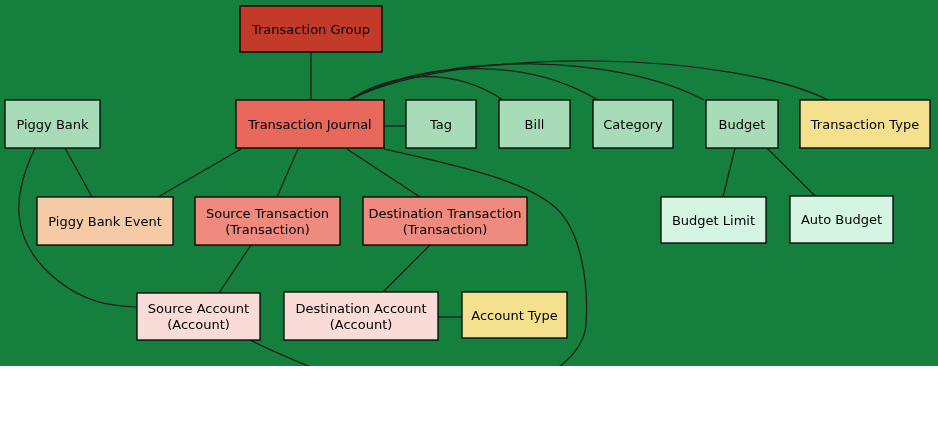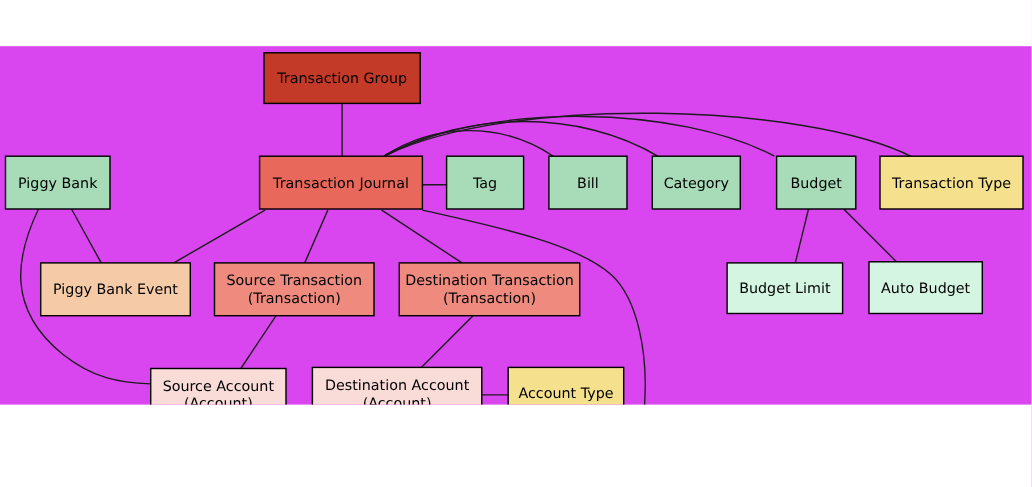"Transaction Group" .canvas-wrap { background: #d946ef -> #15803d; height: 326px -> 366px; margin-top: 42px -> none }
